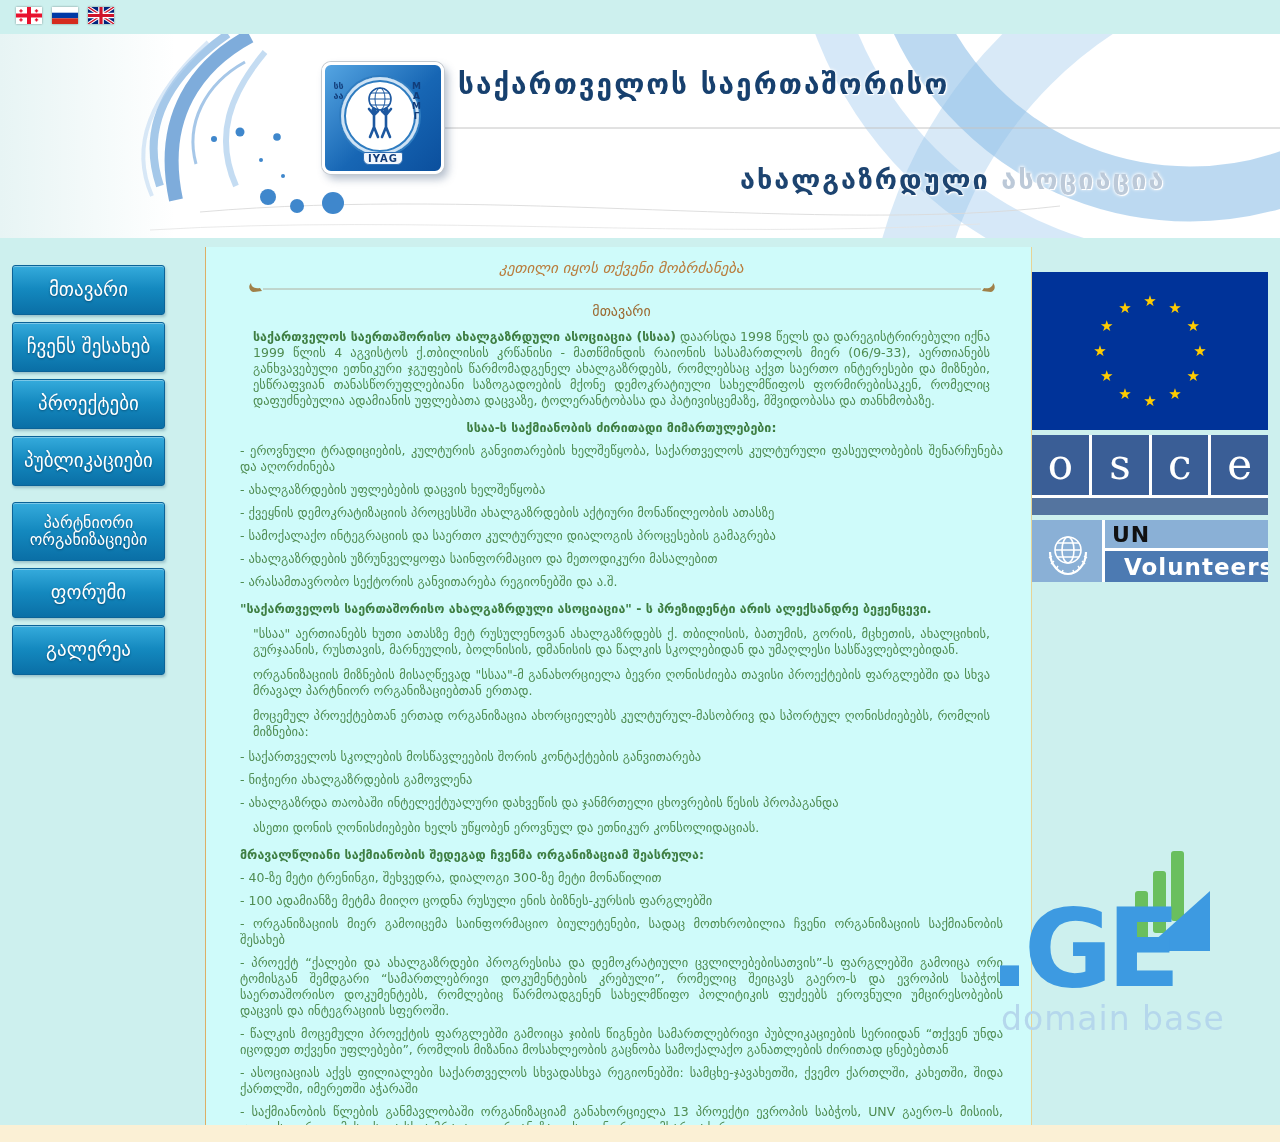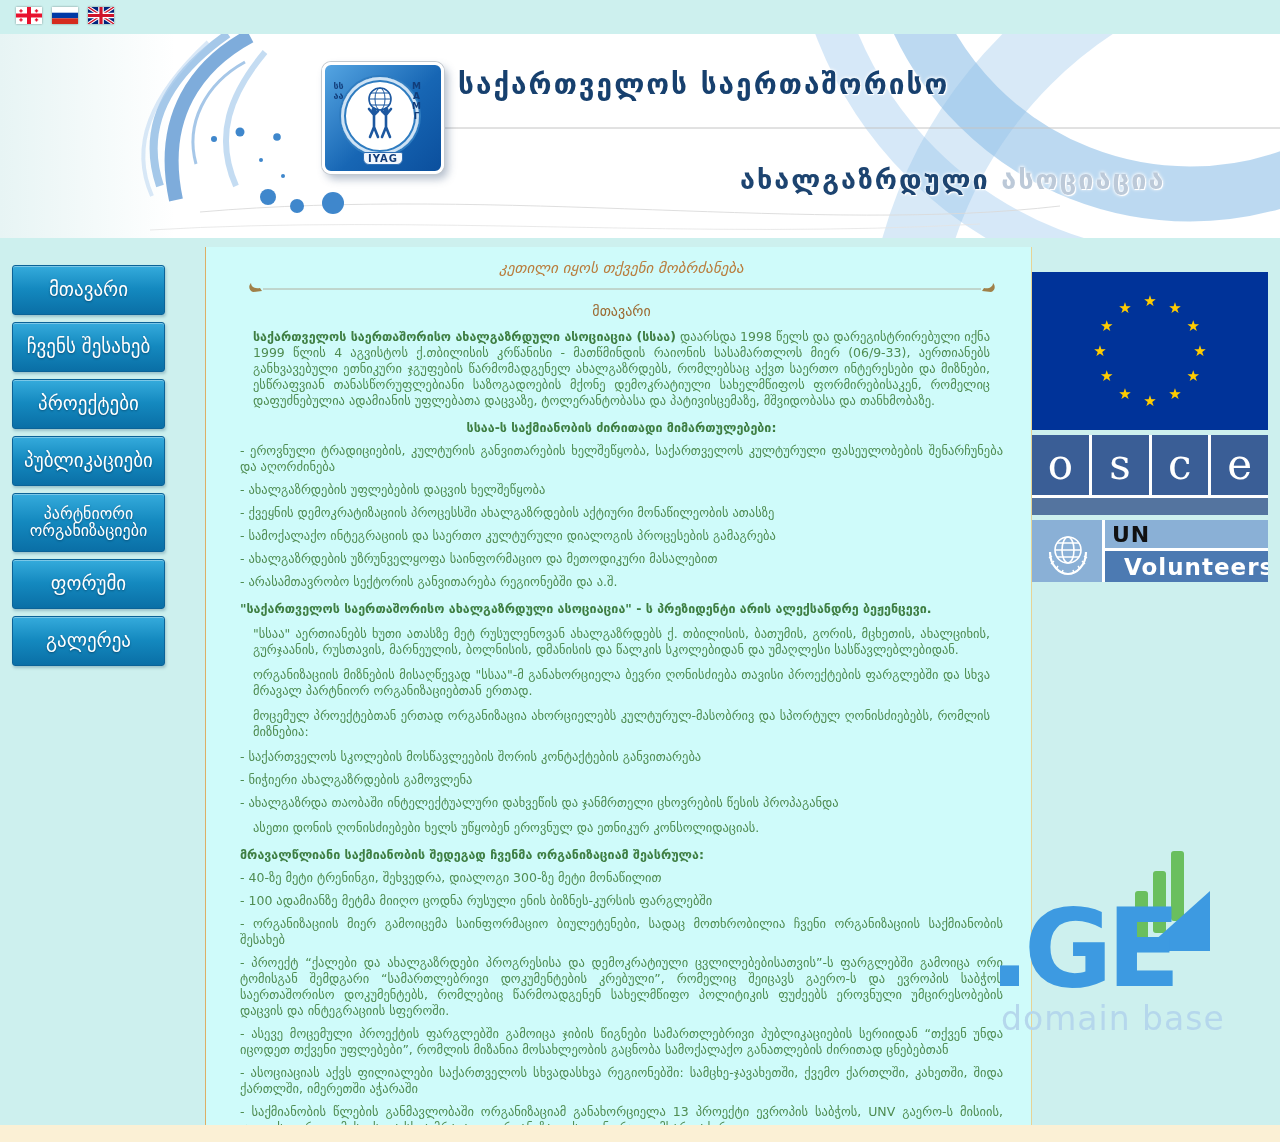"პარტნიორი ორგანიზაციები" .nav-btn.two { margin-top: none -> 9px }
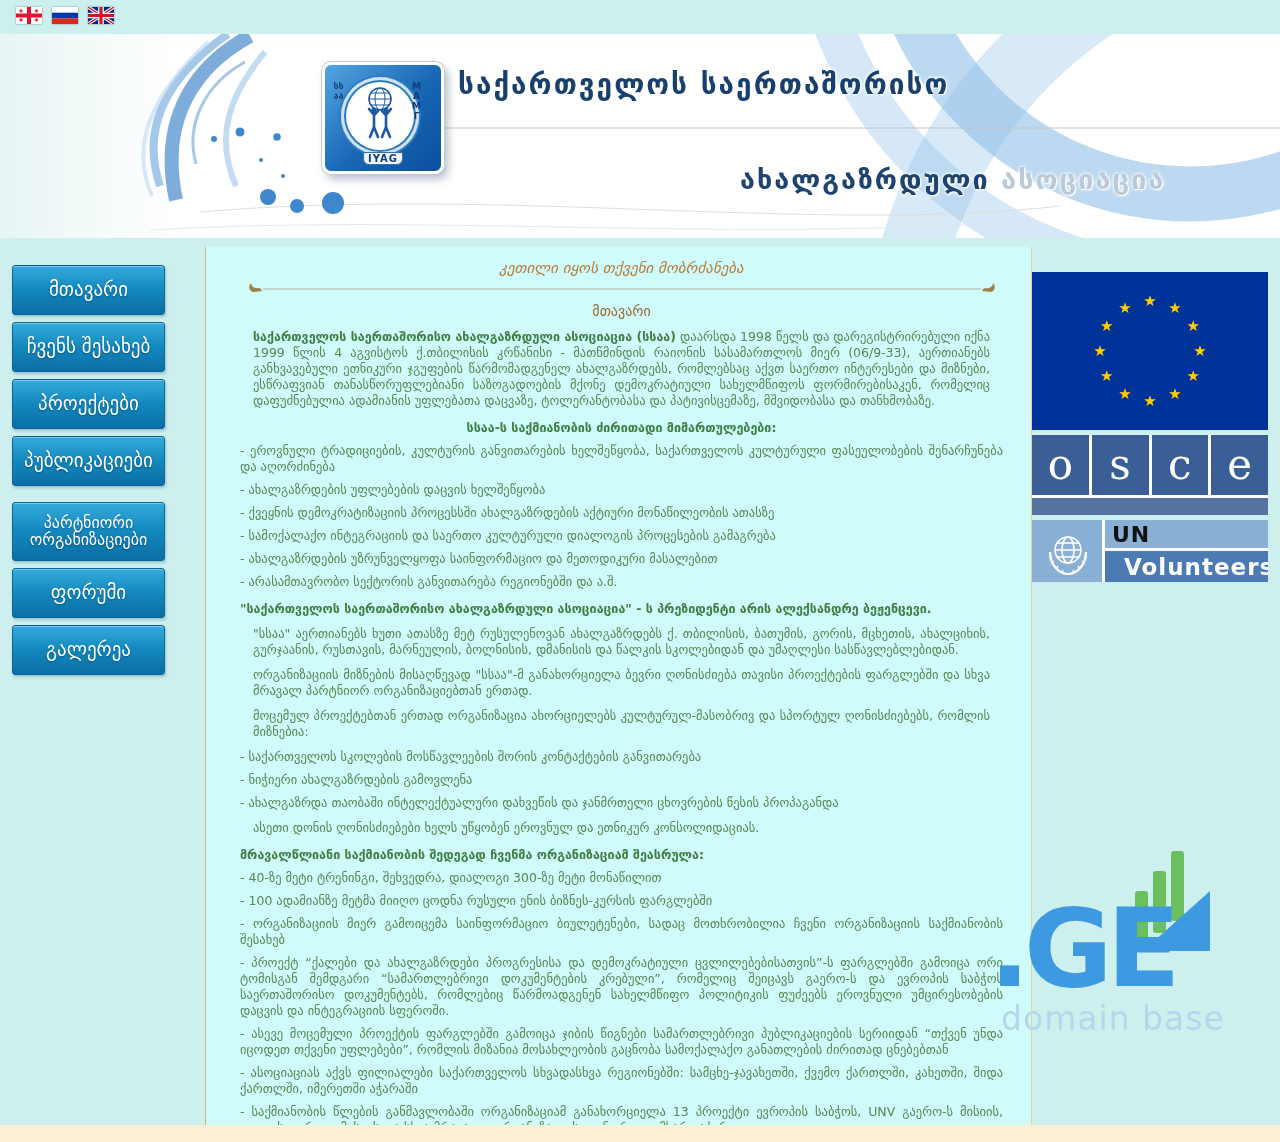"- ასევე მოცემული პროექტის ფარგლებში" div.bitem { text: ასევე -> წალკის }
